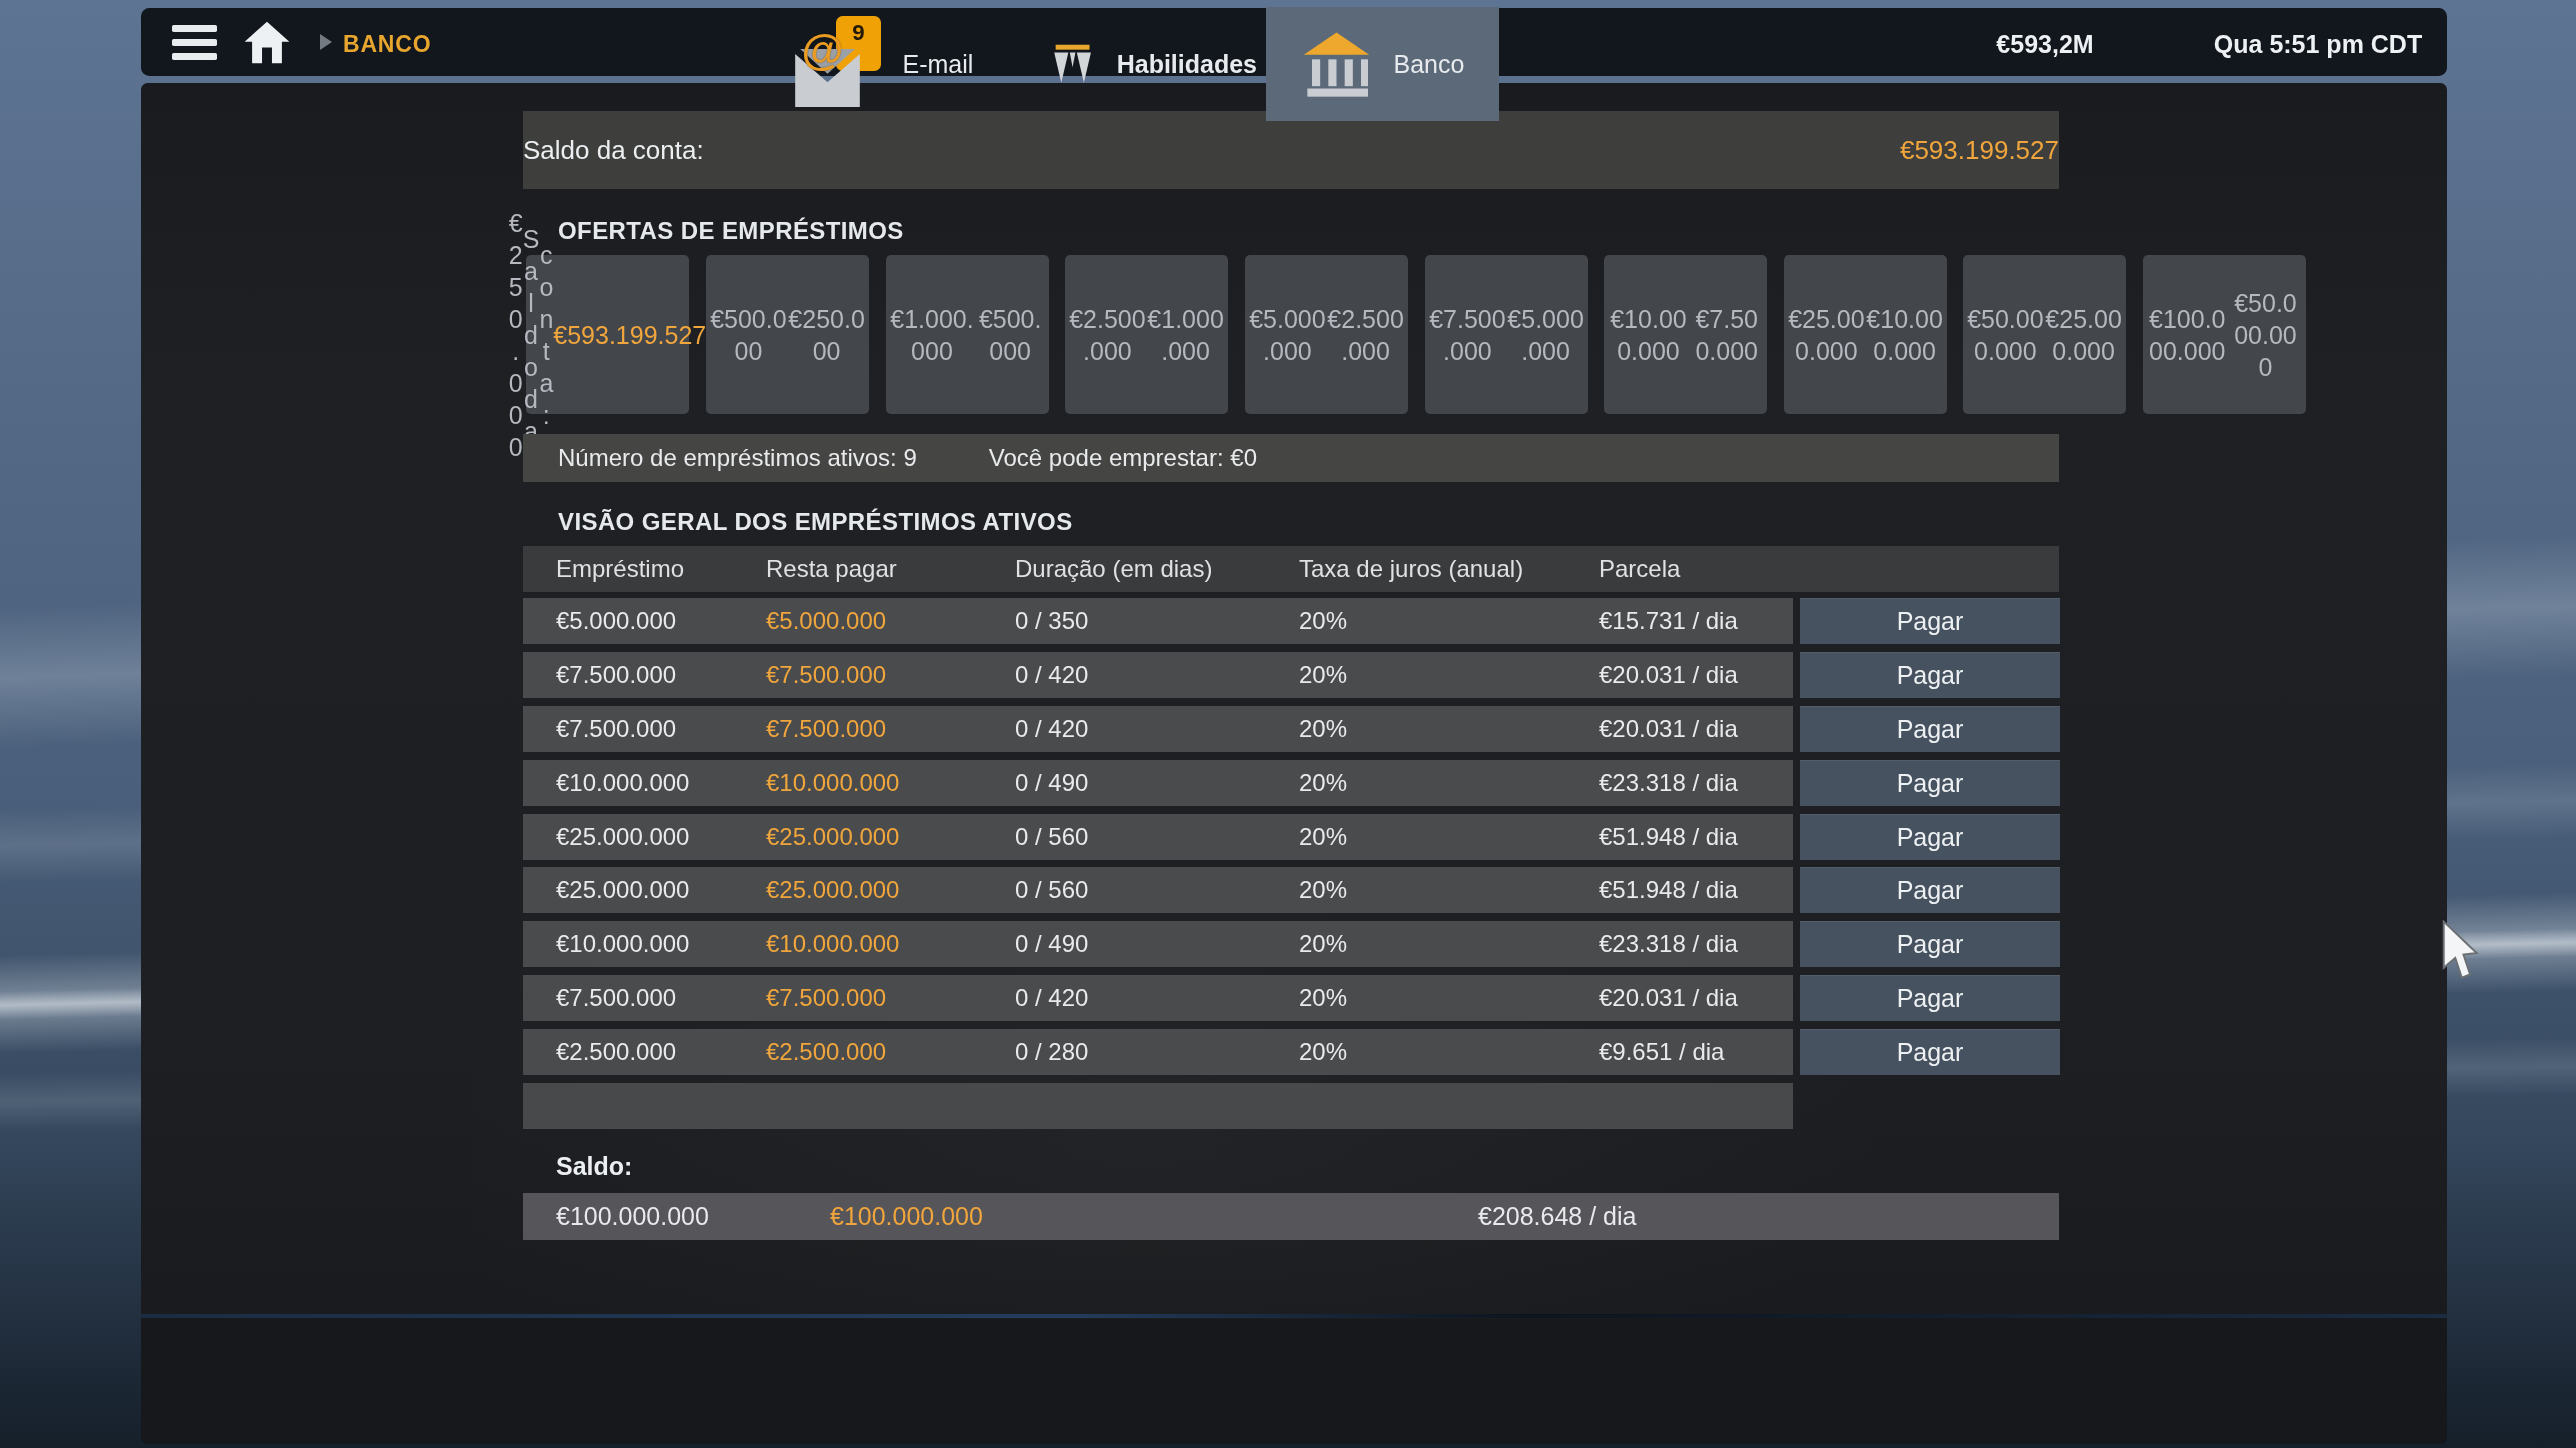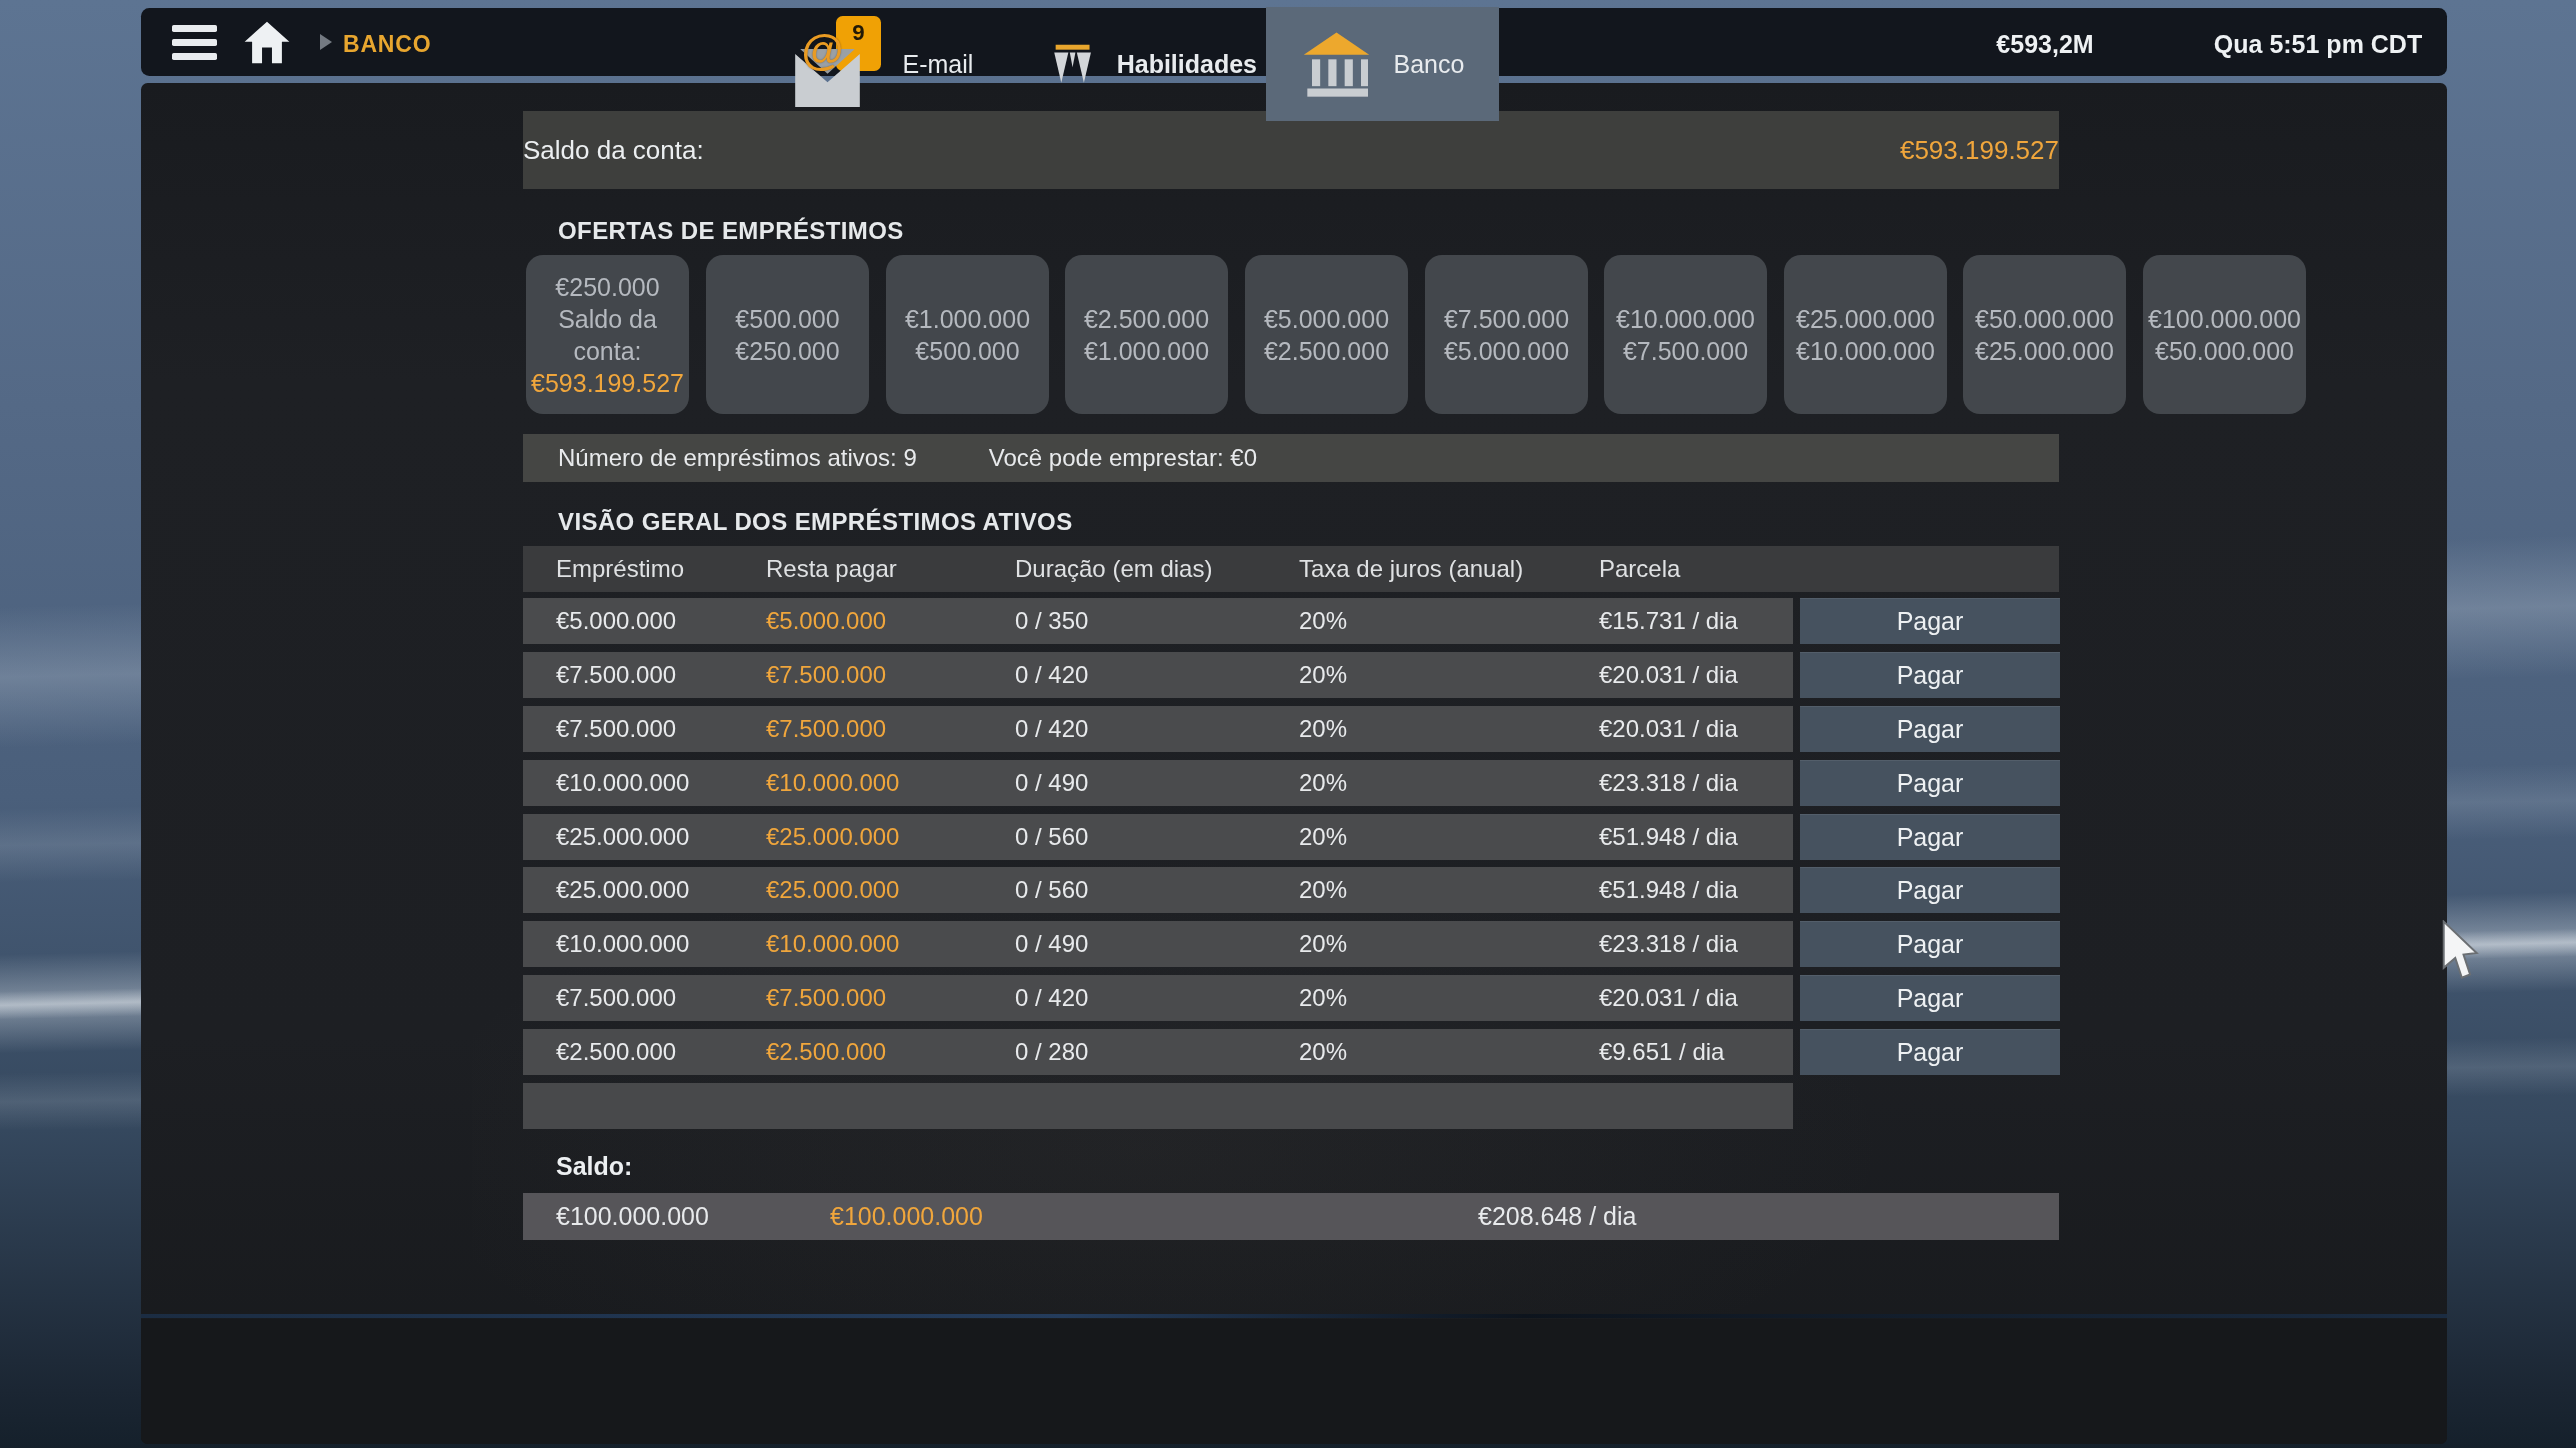"€250.000" .offer-card { border-radius: 17px -> 5px; flex-direction: column -> row }
